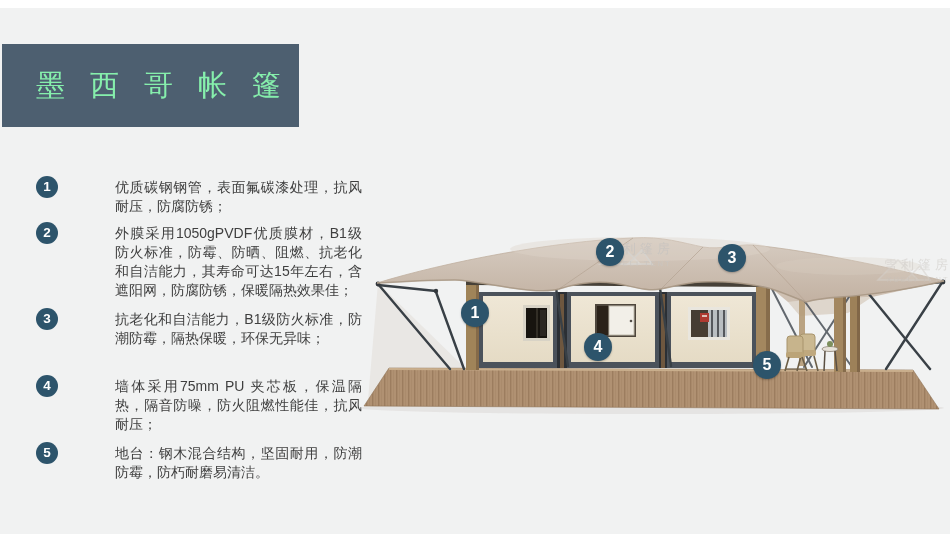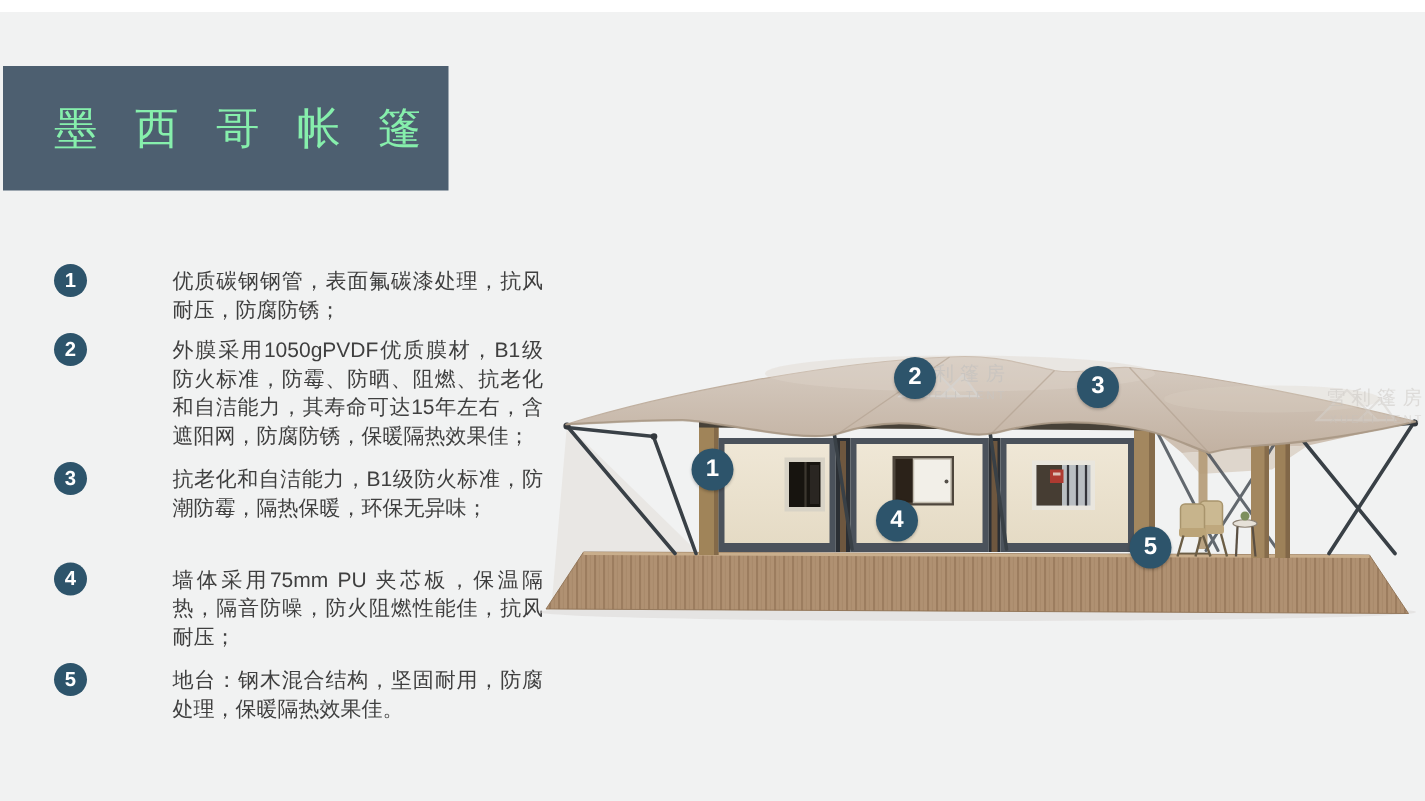"地台：钢木混合结构，坚固耐用，防腐处理，保暖隔热效果佳。" div.feature-text { text: 腐处理，保暖隔热效果佳 -> 潮防霉，防朽耐磨易清洁 }
